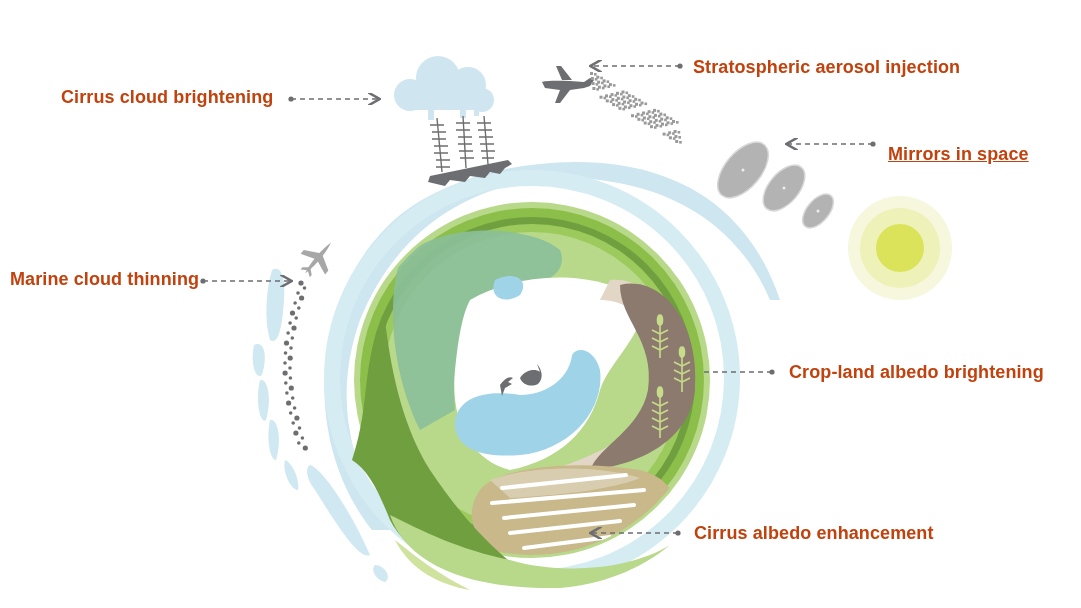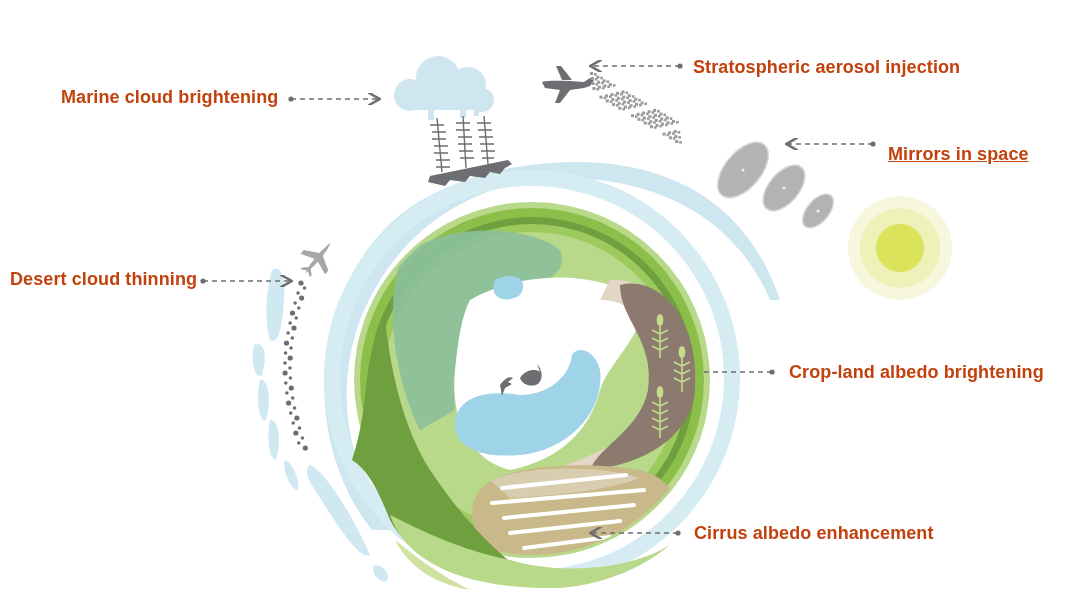"Marine cloud brightening" div.label { text: Marine -> Cirrus }
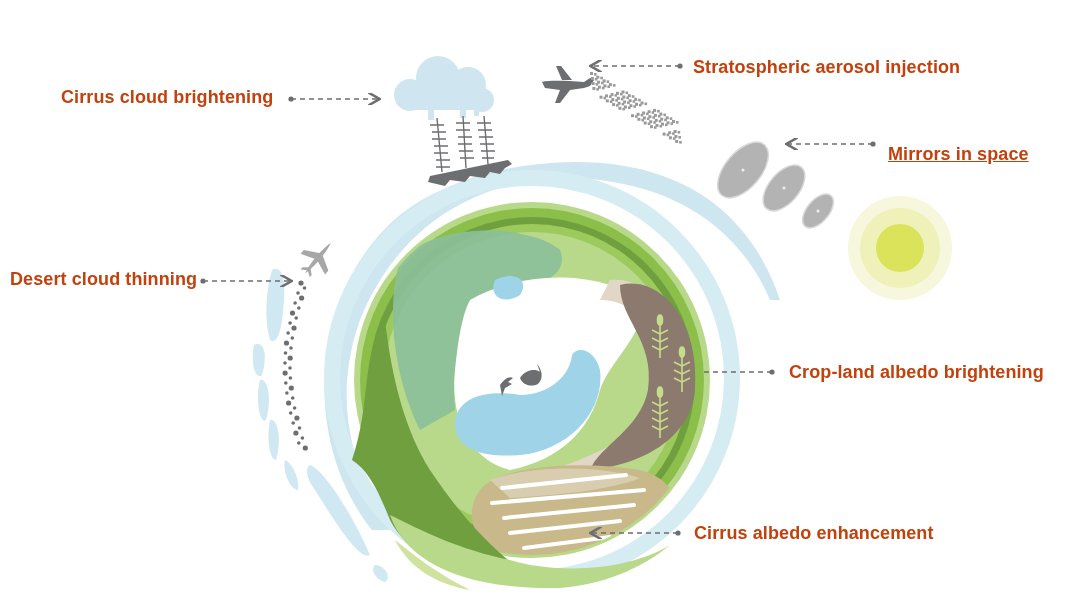"Desert cloud thinning" div.label { text: Desert -> Marine }
